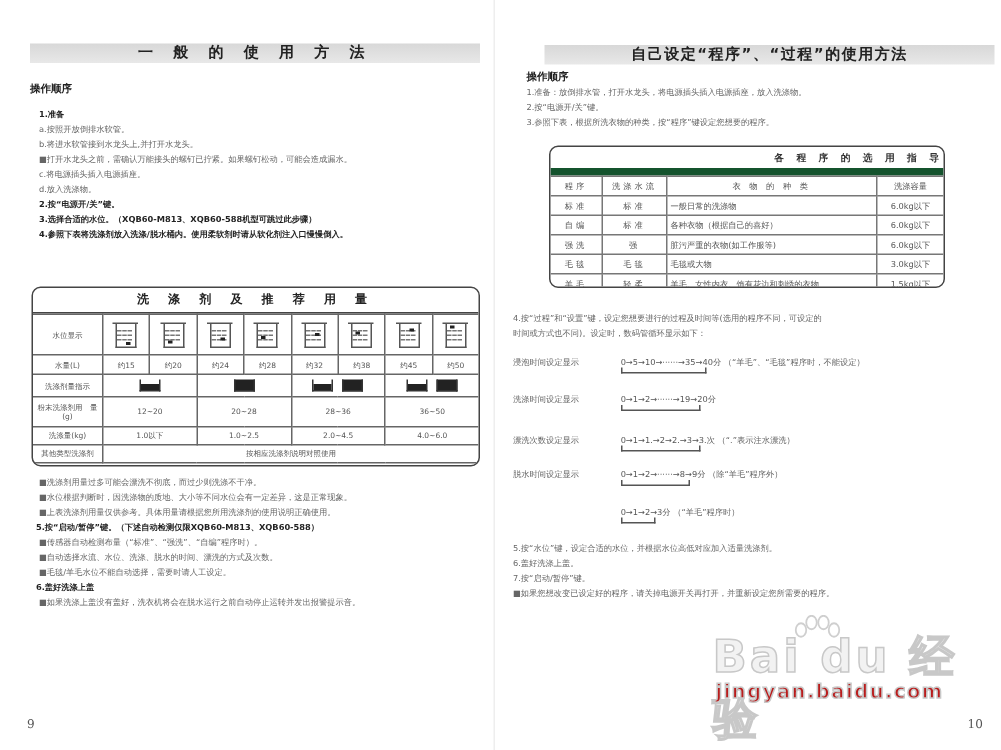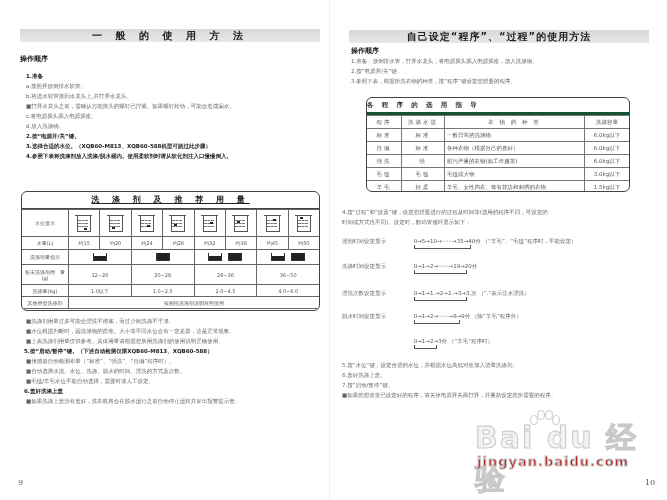"自己设定“程序”、“过程”的使用方法" .right .title-bar { left: 16px -> 30px }
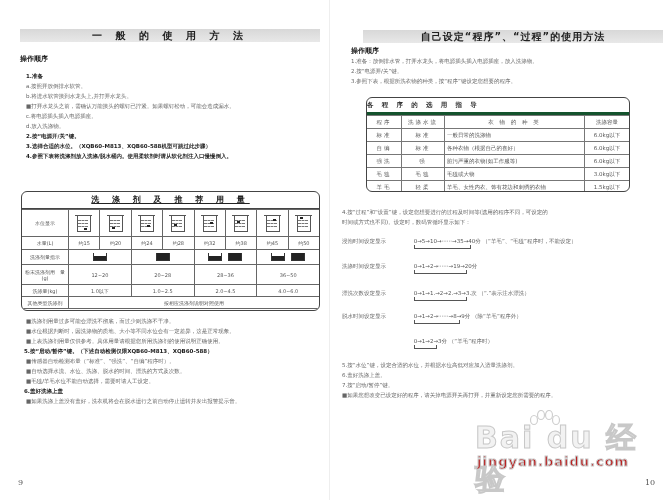"各 程 序 的 选" .prog-title { border-bottom: 3px solid #14532d -> 5px solid #14532d; text-align: left -> right }
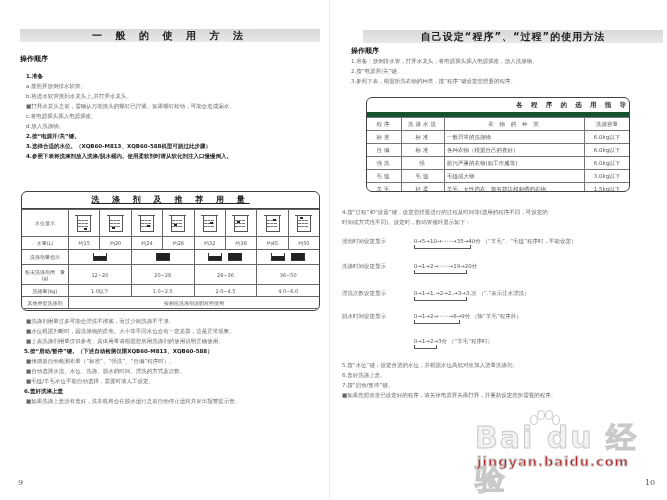"洗 涤 剂 及 推" .det-title { text-decoration: underline -> none }
